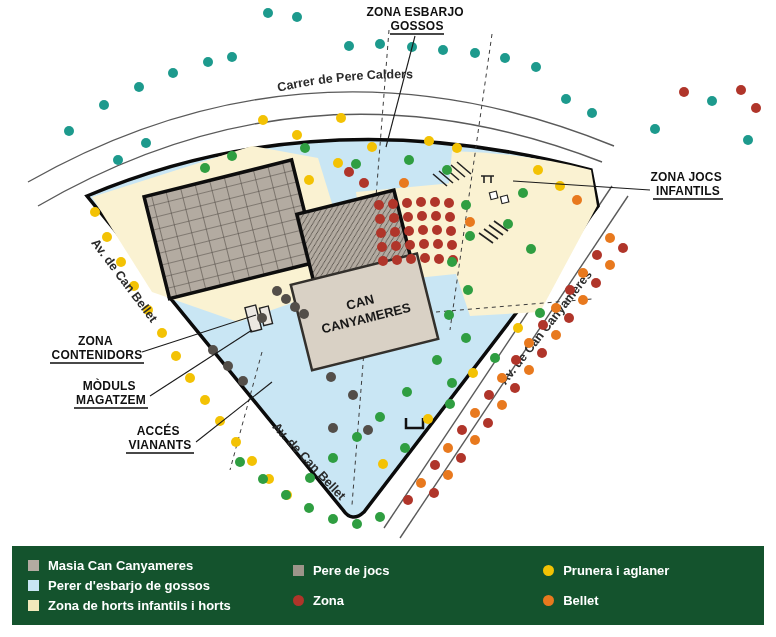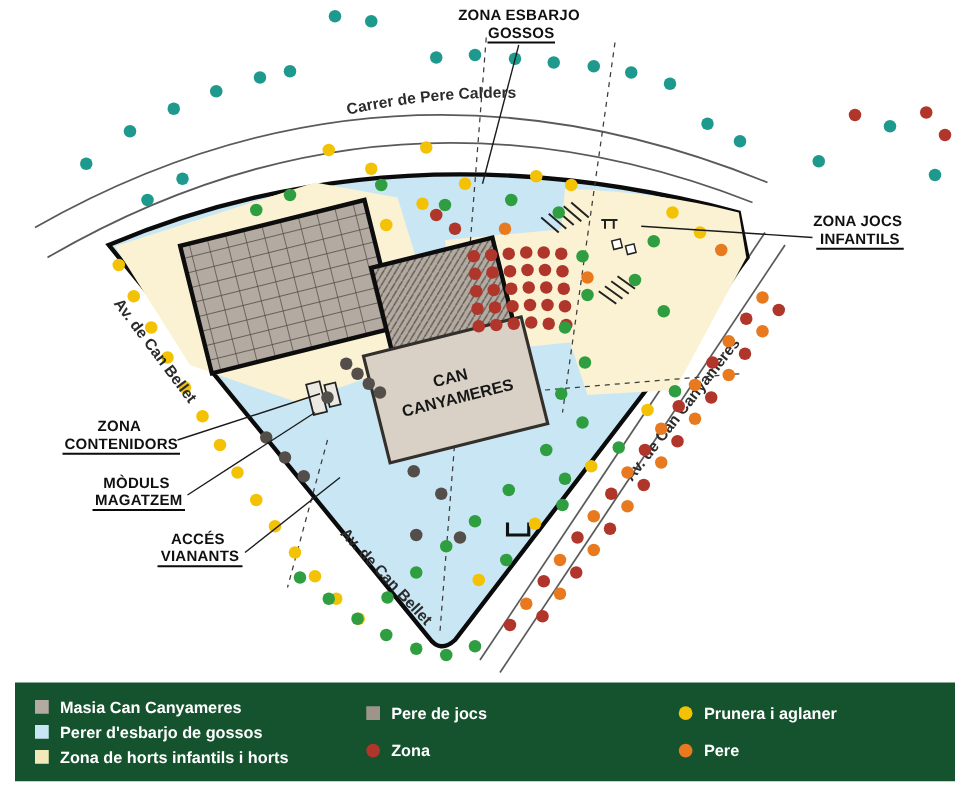"Pere" span.legend-label { text: Pere -> Bellet }
